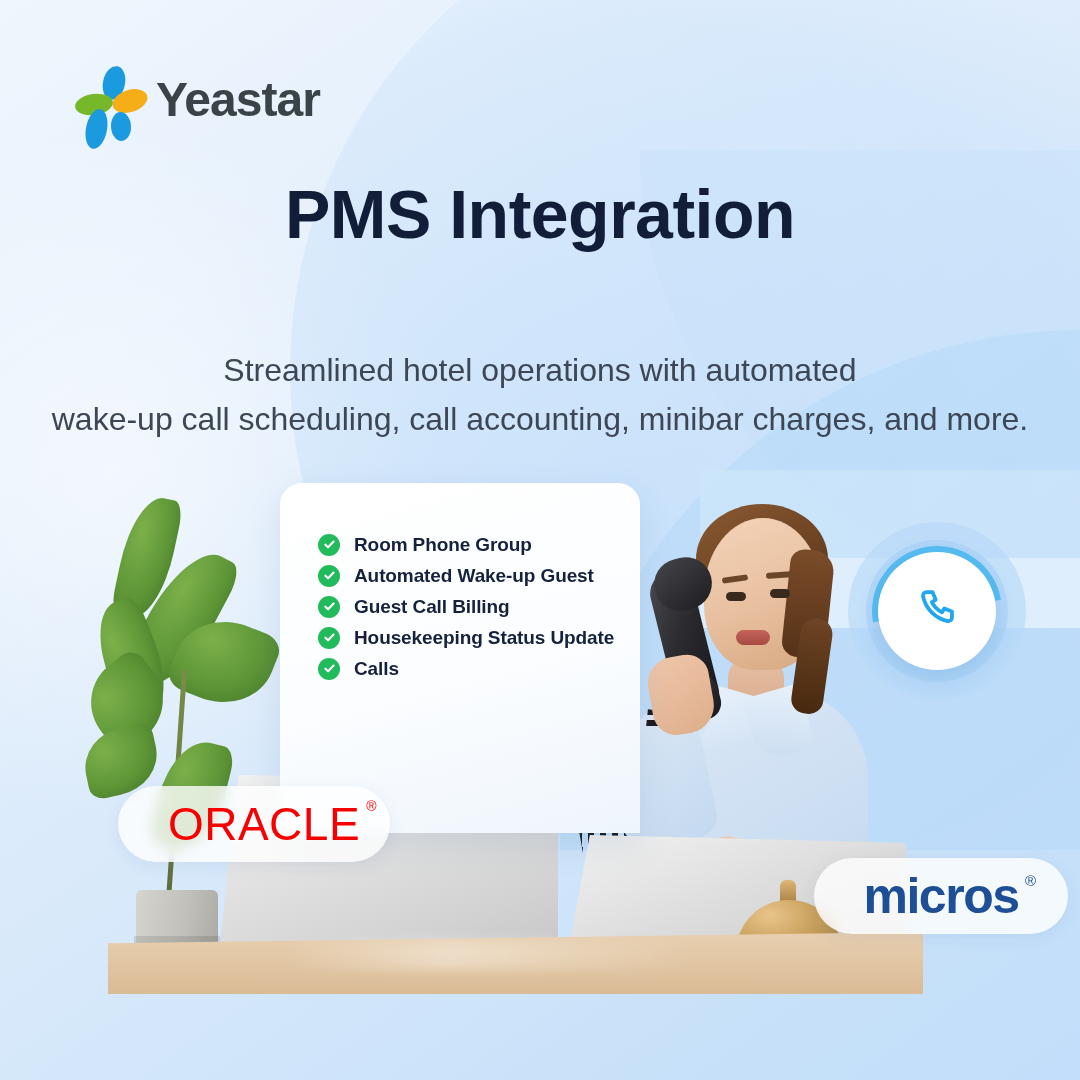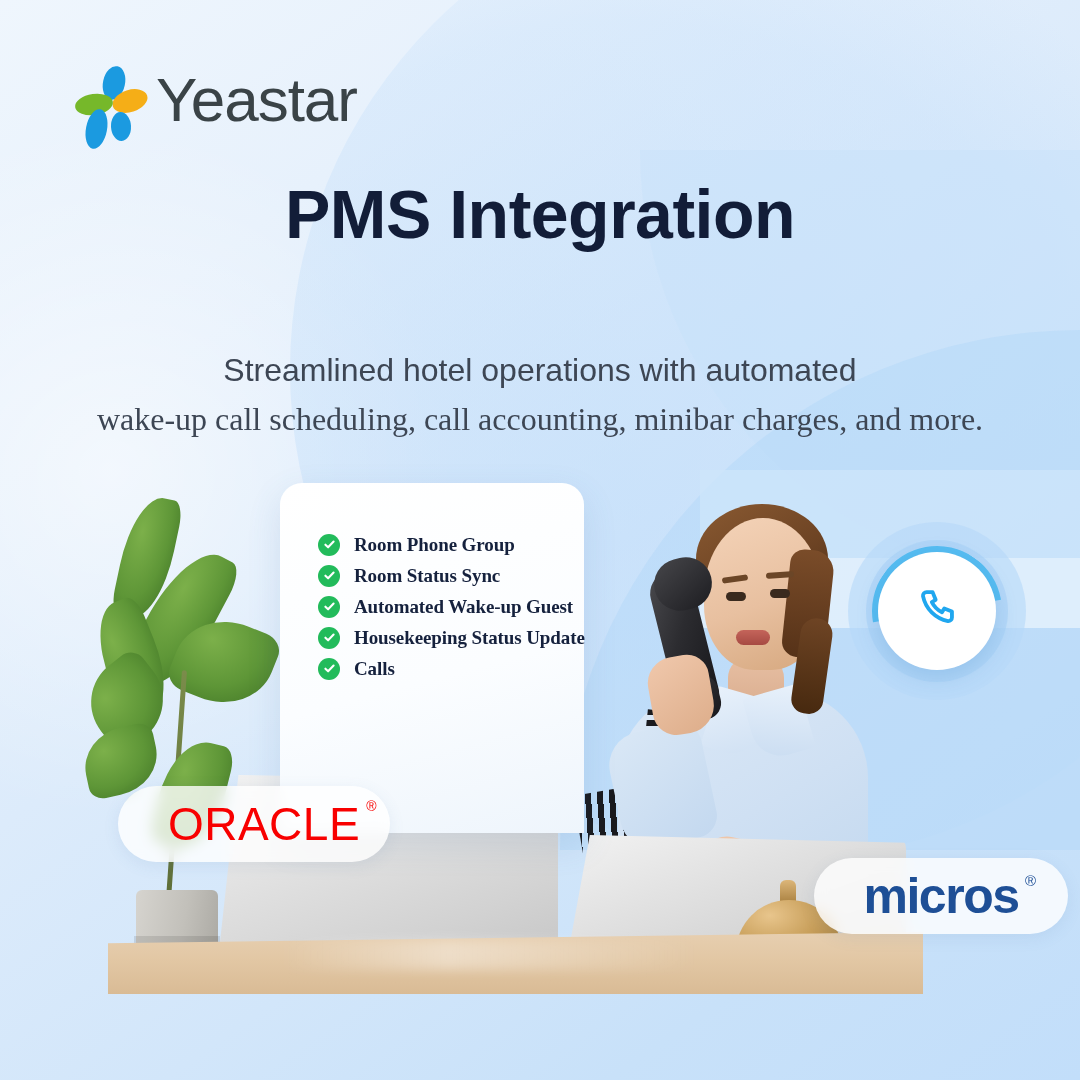"Yeastar" .logo-word { font-size: 62px -> 48px; font-weight: 400 -> 700 }
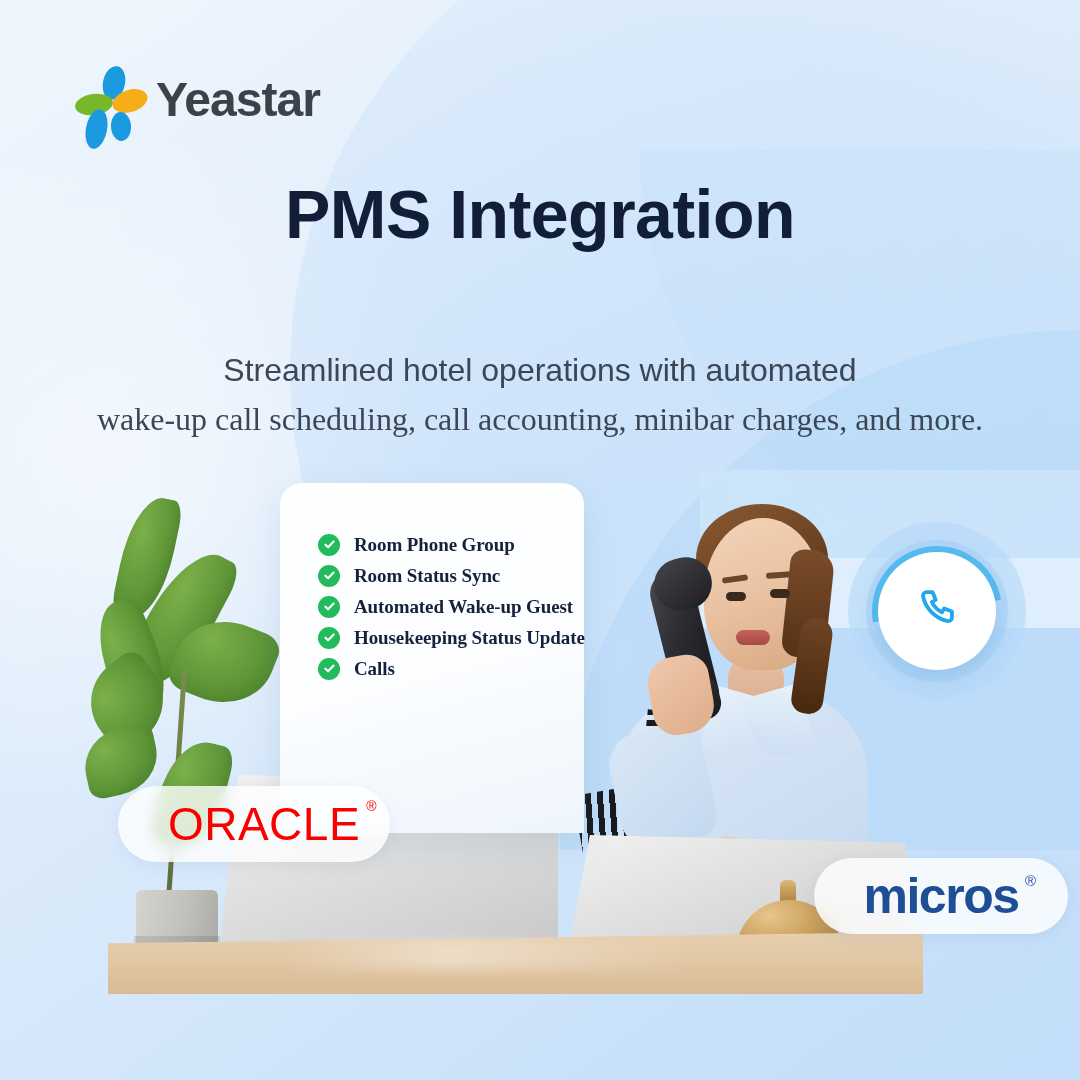"wake-up call scheduling, call" .subhead .l2 { font-family: Liberation Serif, serif -> none }
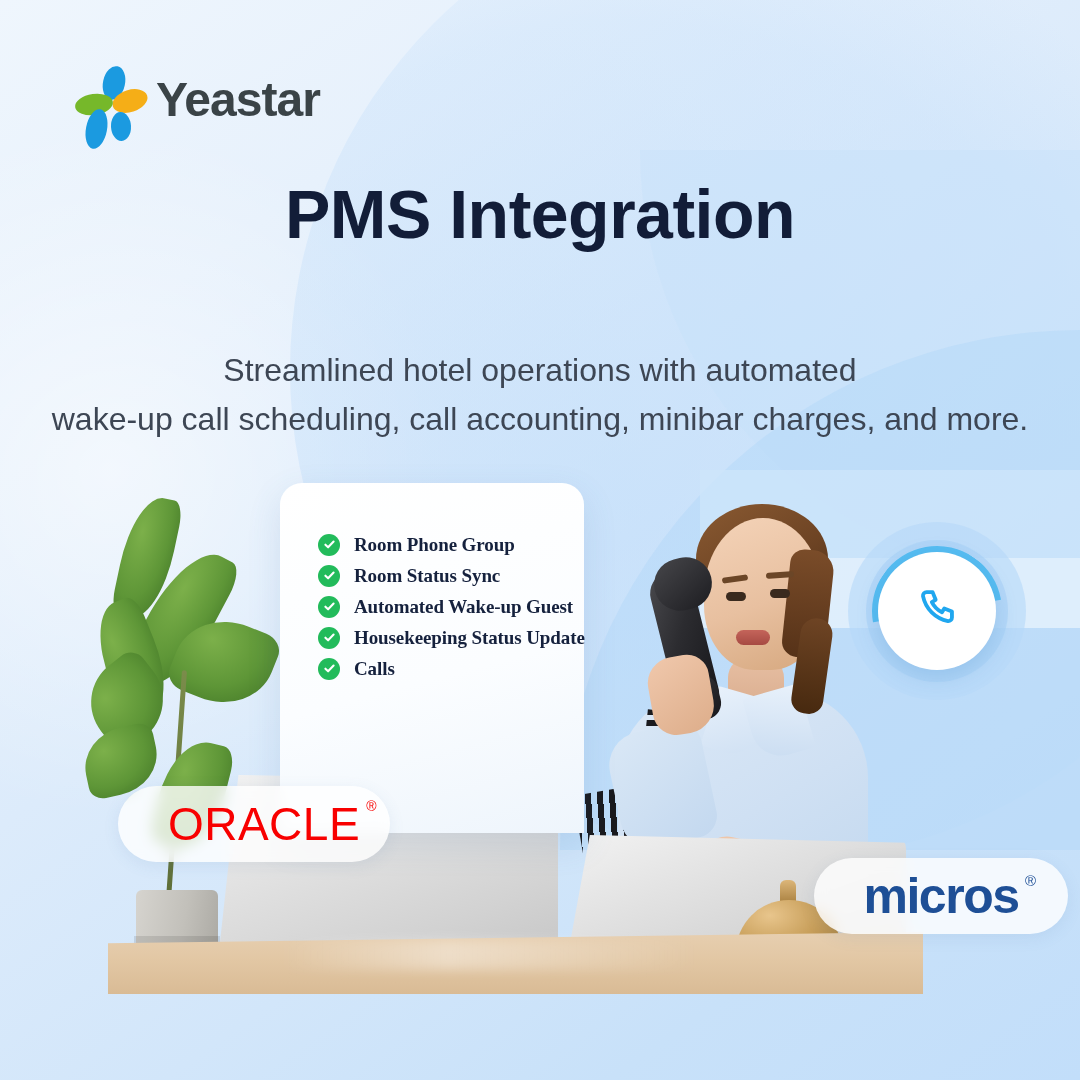"Room Phone Group" .card { font-family: Liberation Serif, serif -> none; width: 304px -> 360px }
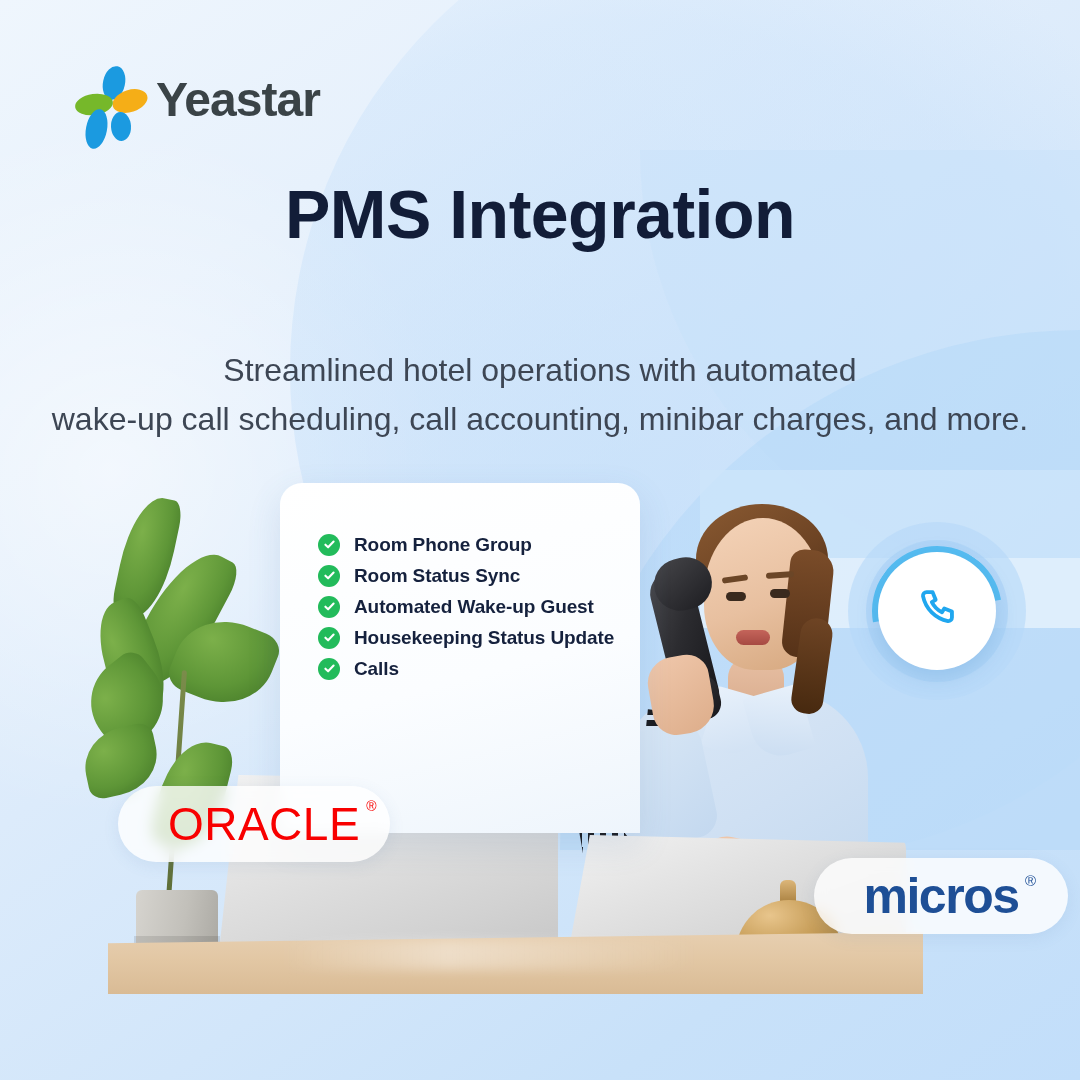"Room Status Sync" div.feature-item { html: <div> <span> <svg> <path></path> </svg> </span> <span>Room Status Sync</span> </div> -> none }
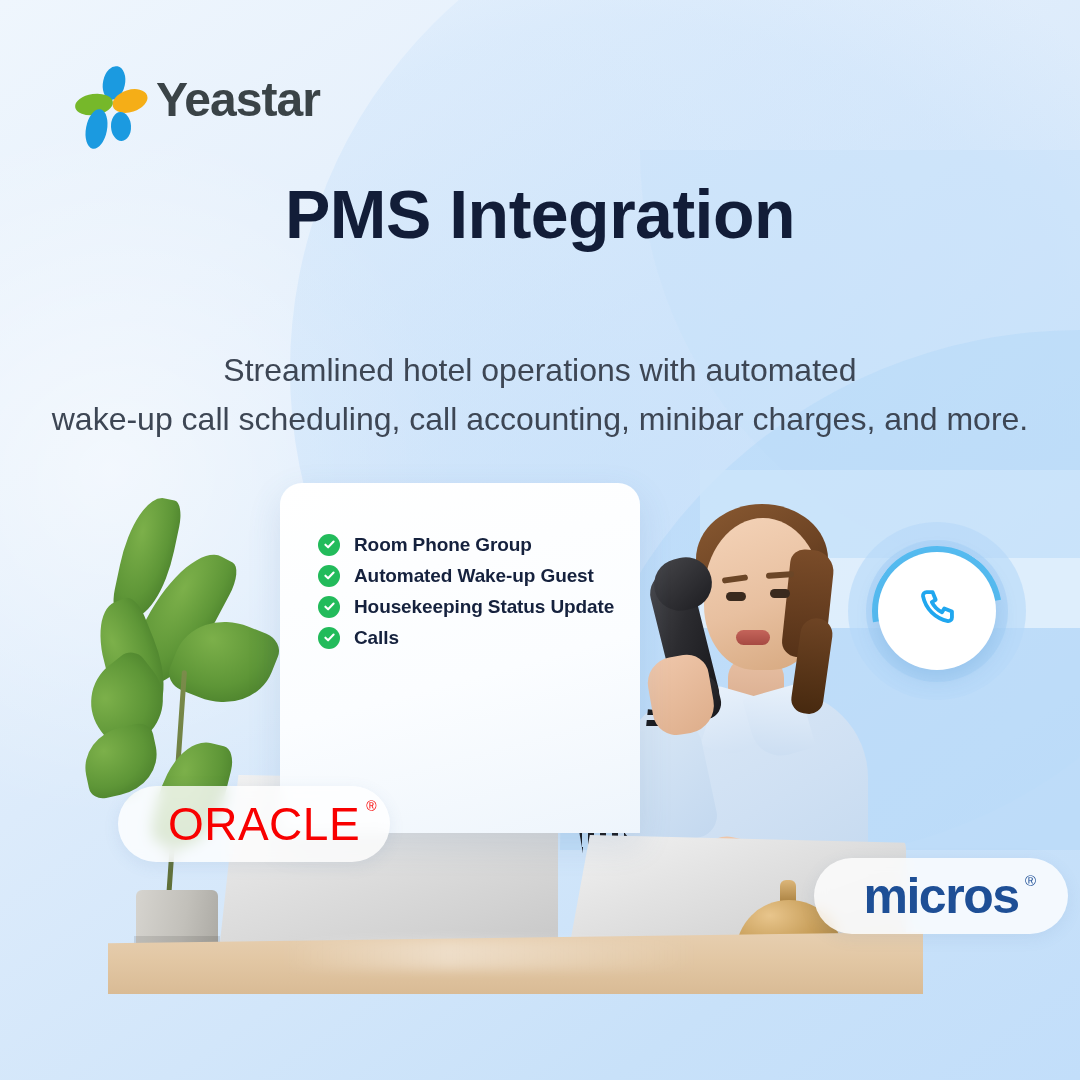"Guest Call Billing" div.feature-item { html: none -> <div> <span> <svg> <path></path> </svg> </span> <span>Guest Call Billing</span> </div> }
